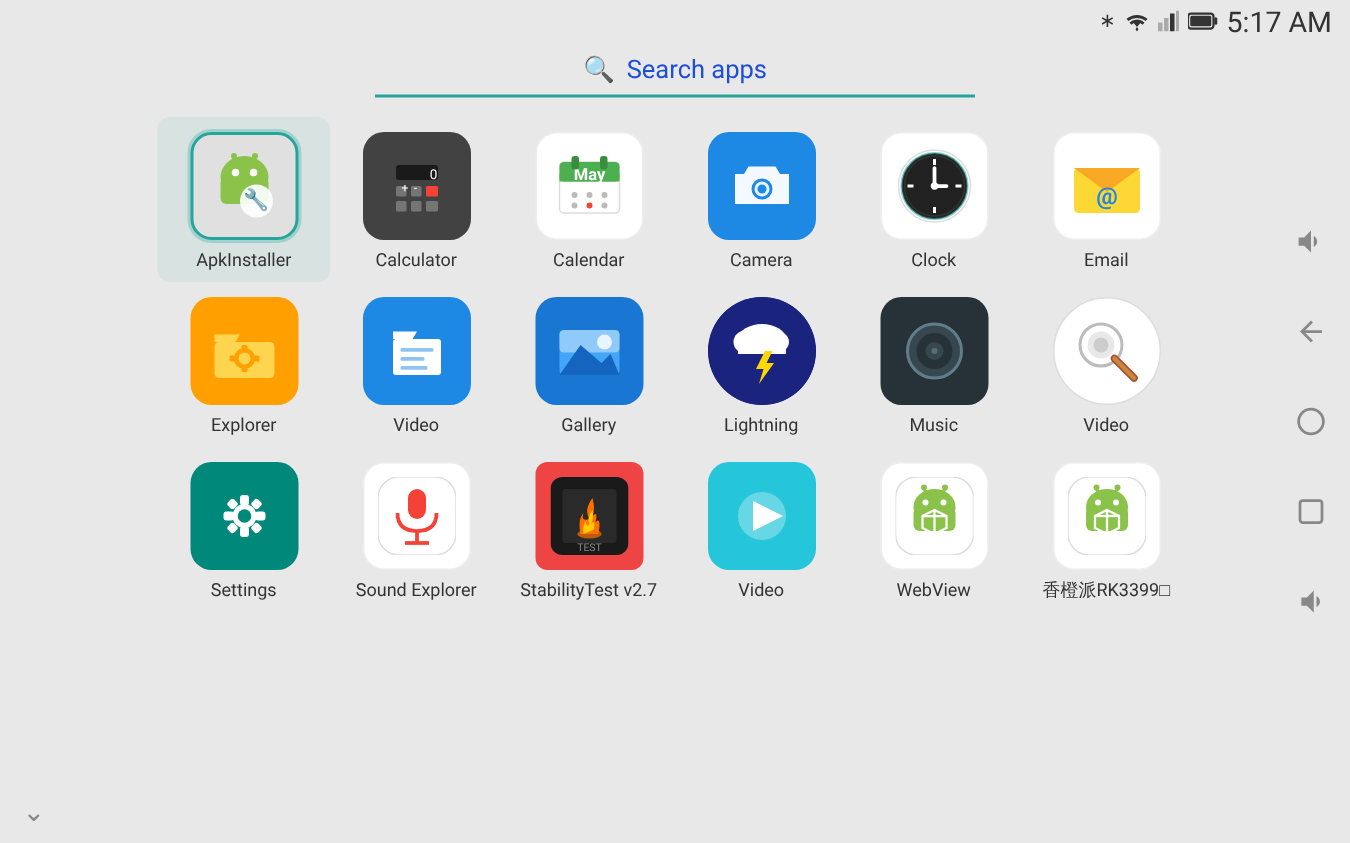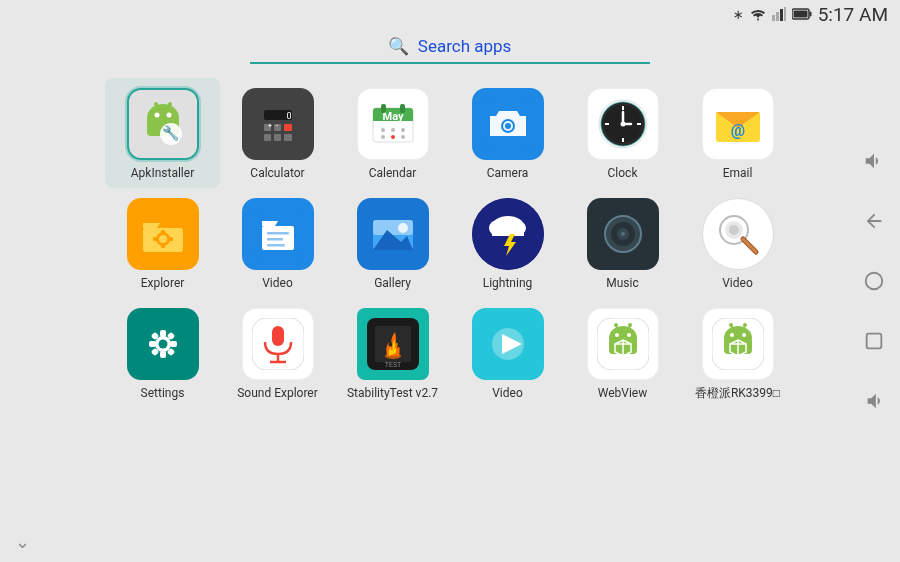"TEST" .icon-stabilitytest { background: #14b8a6 -> #ef4444 }
